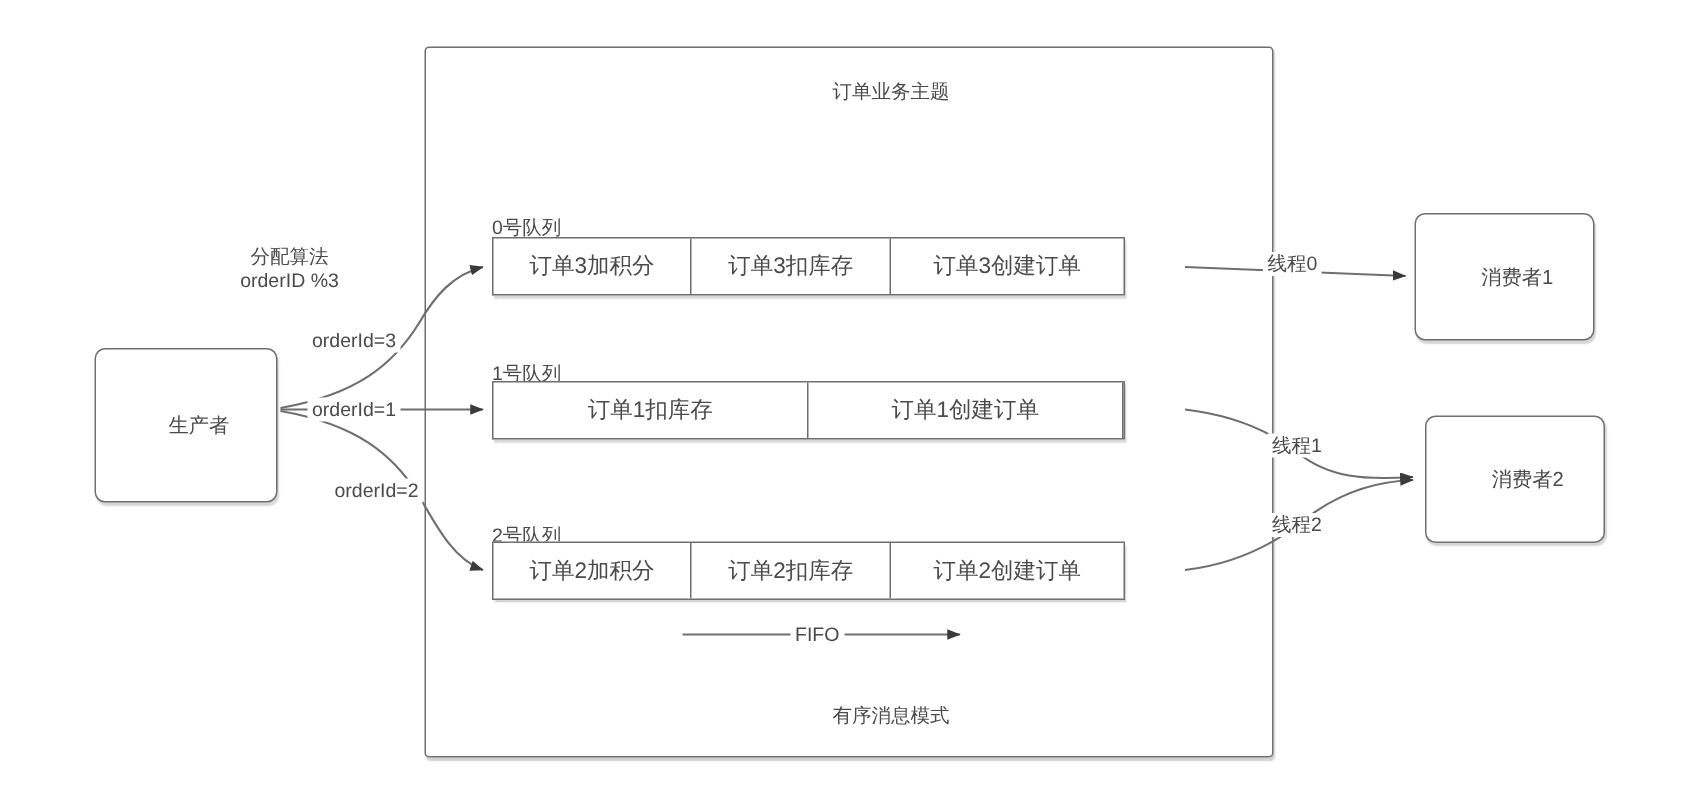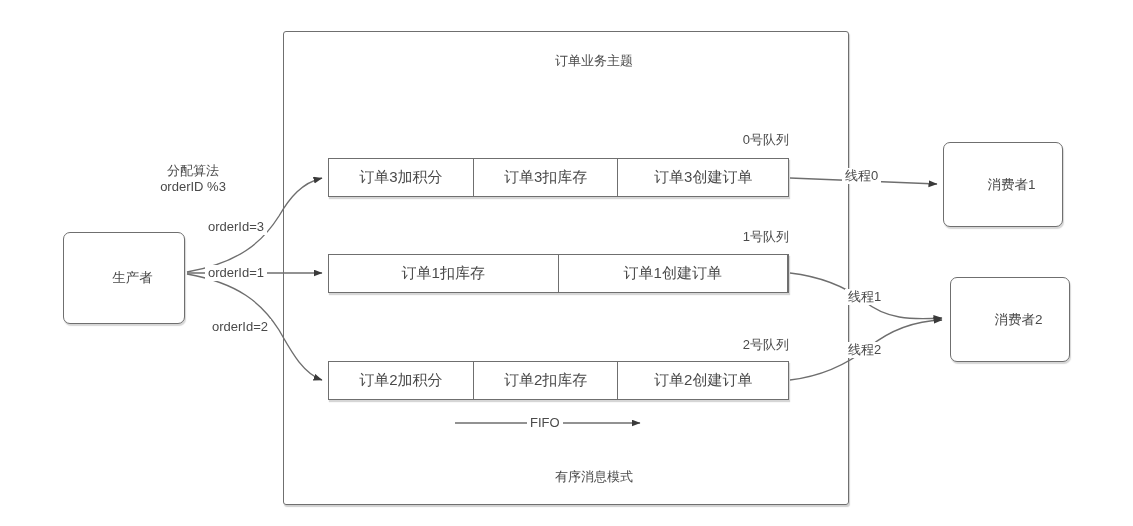"0号队列" .queue-label { margin-top: none -> 12px; text-align: right -> left }
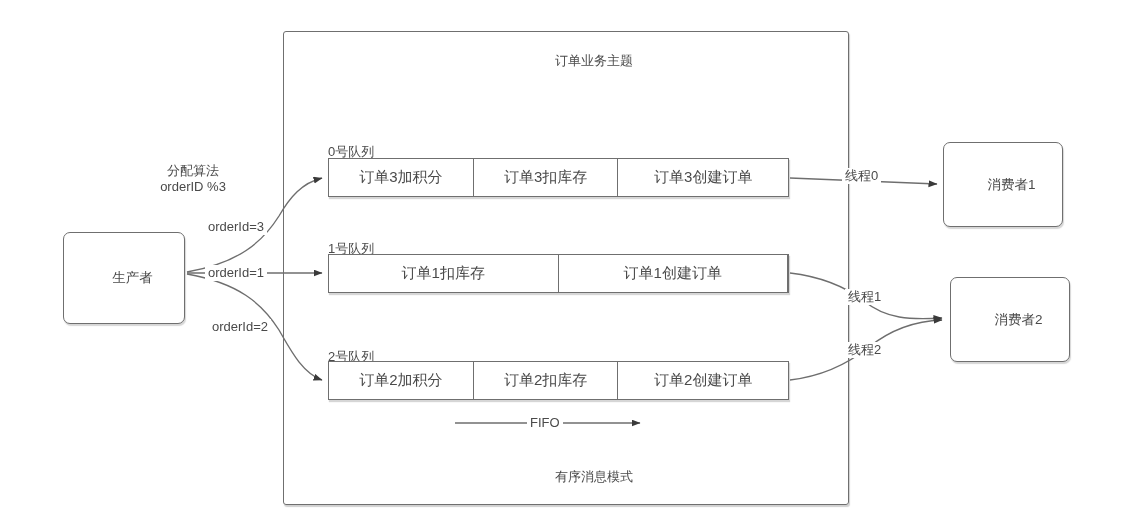"订单3加积分" .queue { width: 461px -> 422px }
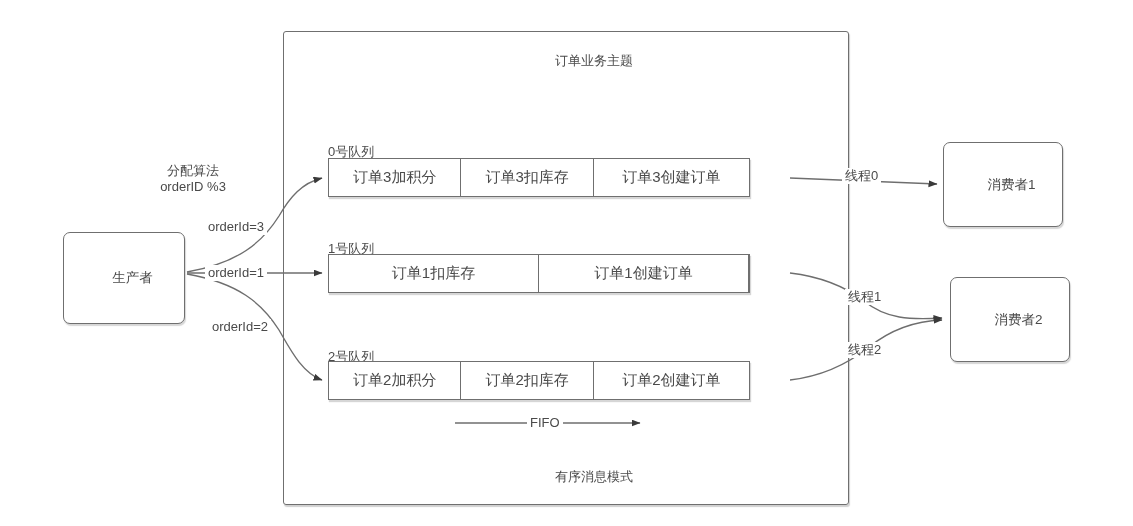"生产者" div.node { height: 92px -> 103px }
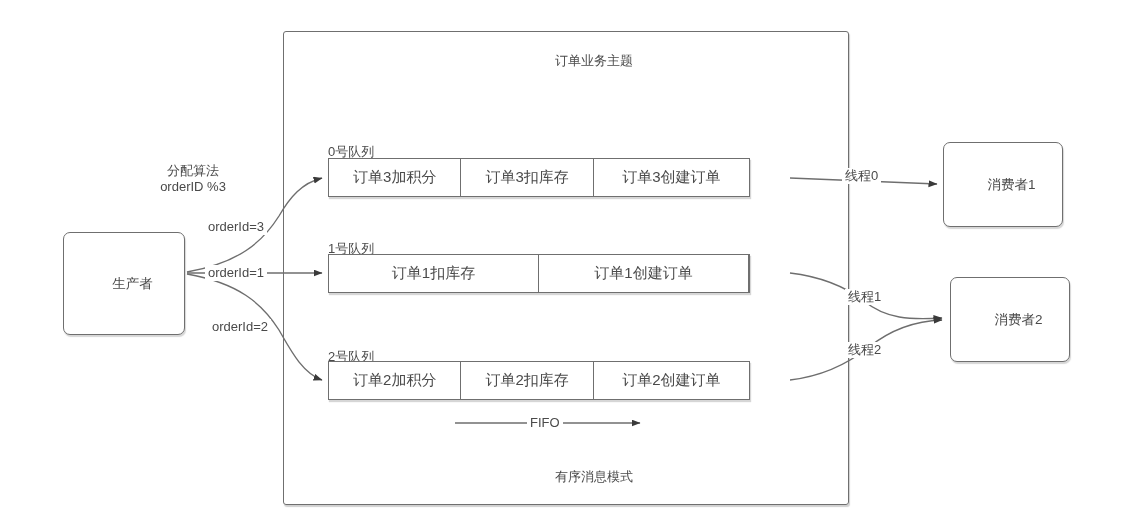"orderId=2" div.lbl { left: 209px -> 220px }
